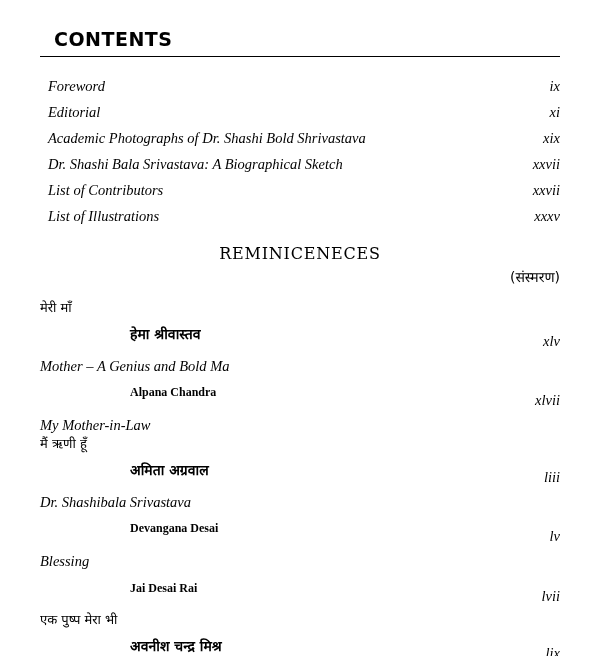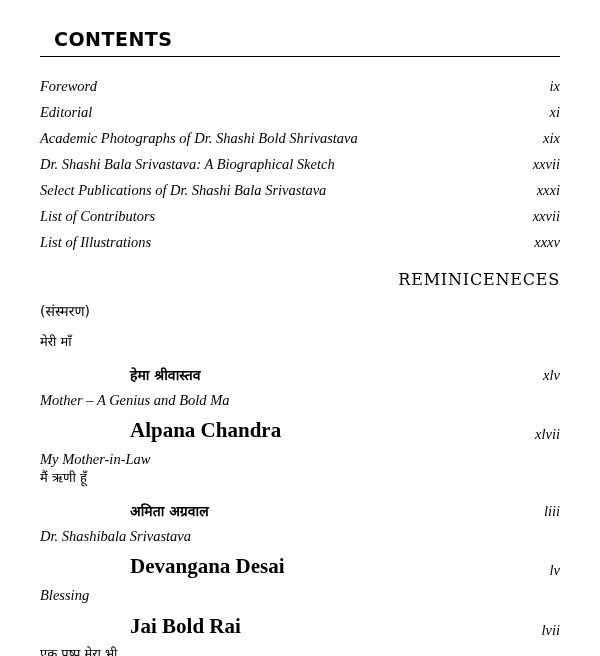"Foreword" .front-list { margin: 0 0 0 0 -> 0 0 0 8px }
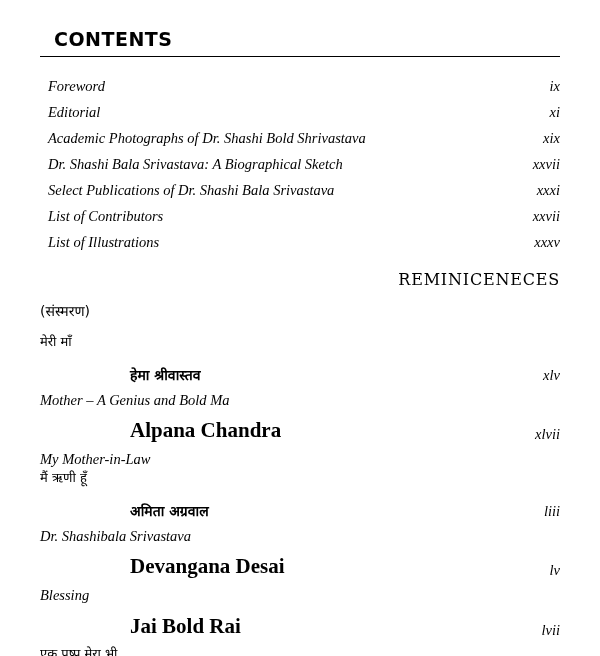"Select Publications of Dr. Shashi" div.front-row { html: <div> <span>Select Publications of Dr. Shashi Bala Srivastava</span> <span>xxxi</span> </div> -> none }
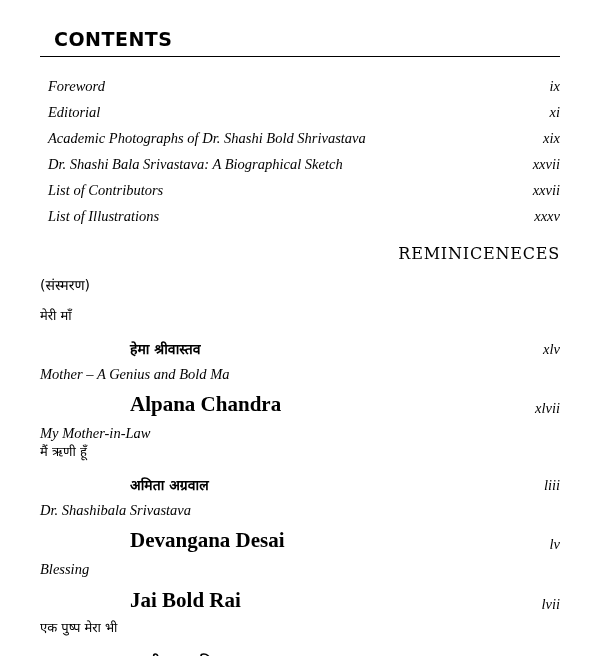"REMINICENECES" .section-heading { margin: 20px 0 12px 0 -> 20px 0 4px 0; text-align: right -> center }
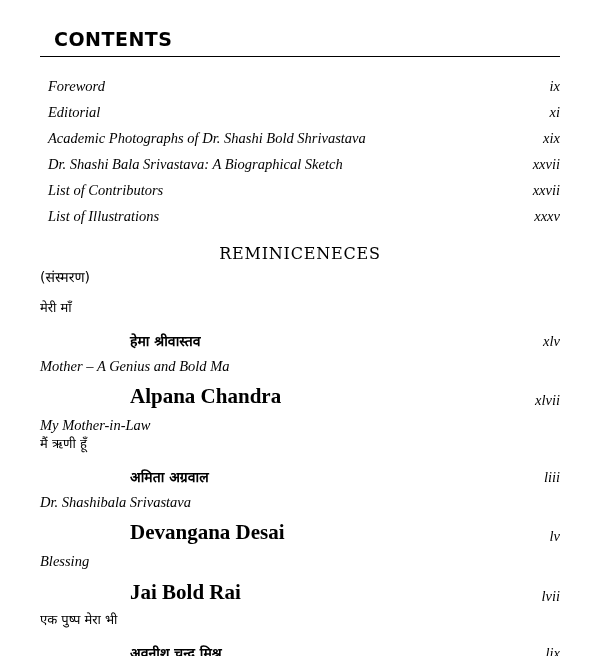"(संस्मरण)" .section-sub { text-align: left -> right }
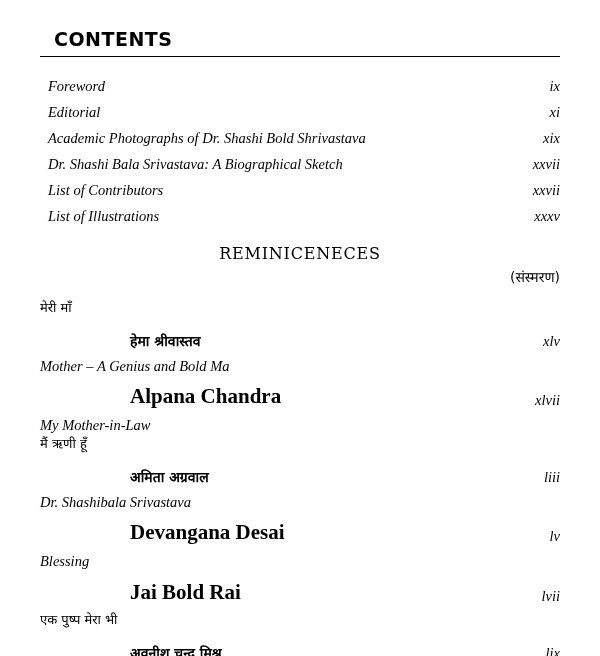"हेमा श्रीवास्तव" .entry-author-row { align-items: flex-end -> center }
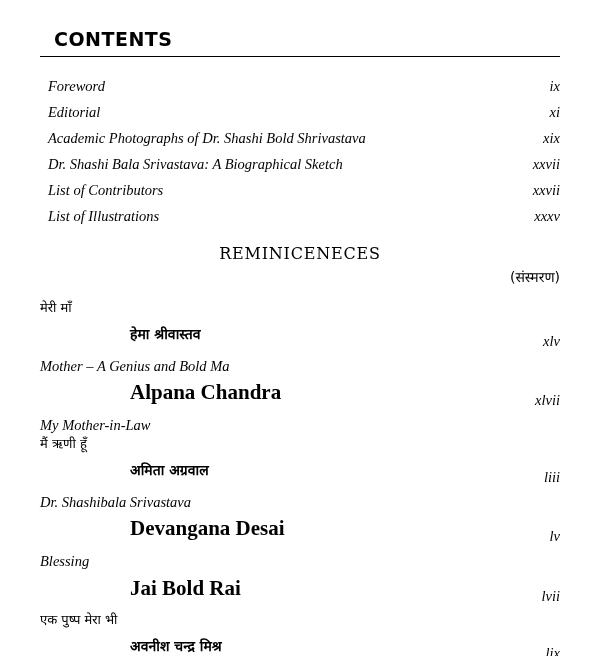"Alpana Chandra" .entry-author { font-size: 21px -> 12px }
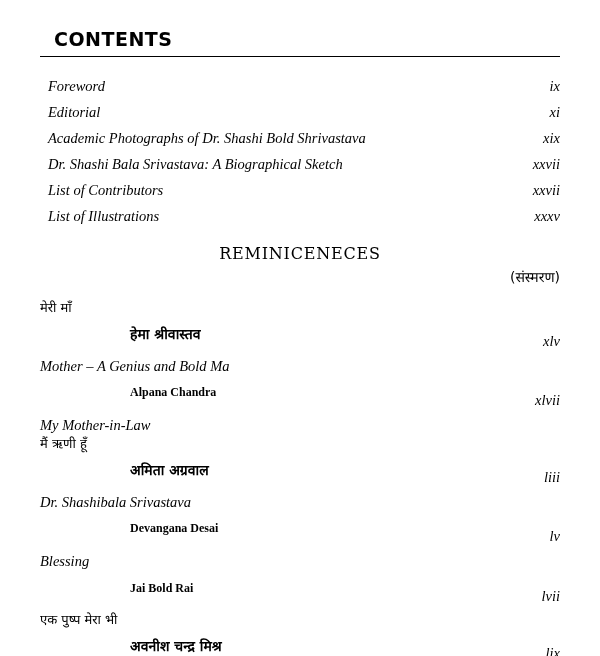"Jai Bold Rai" span.entry-author { text: Bold -> Desai }
